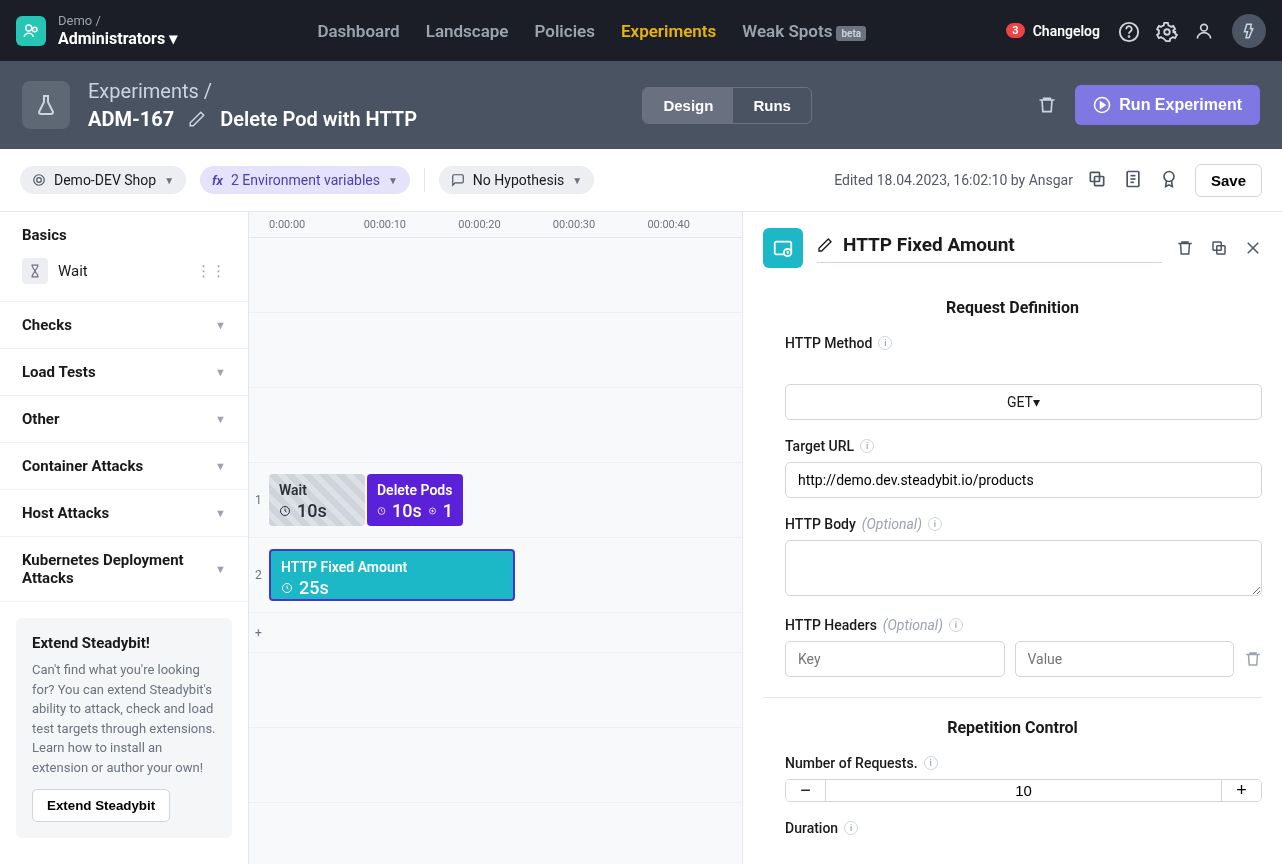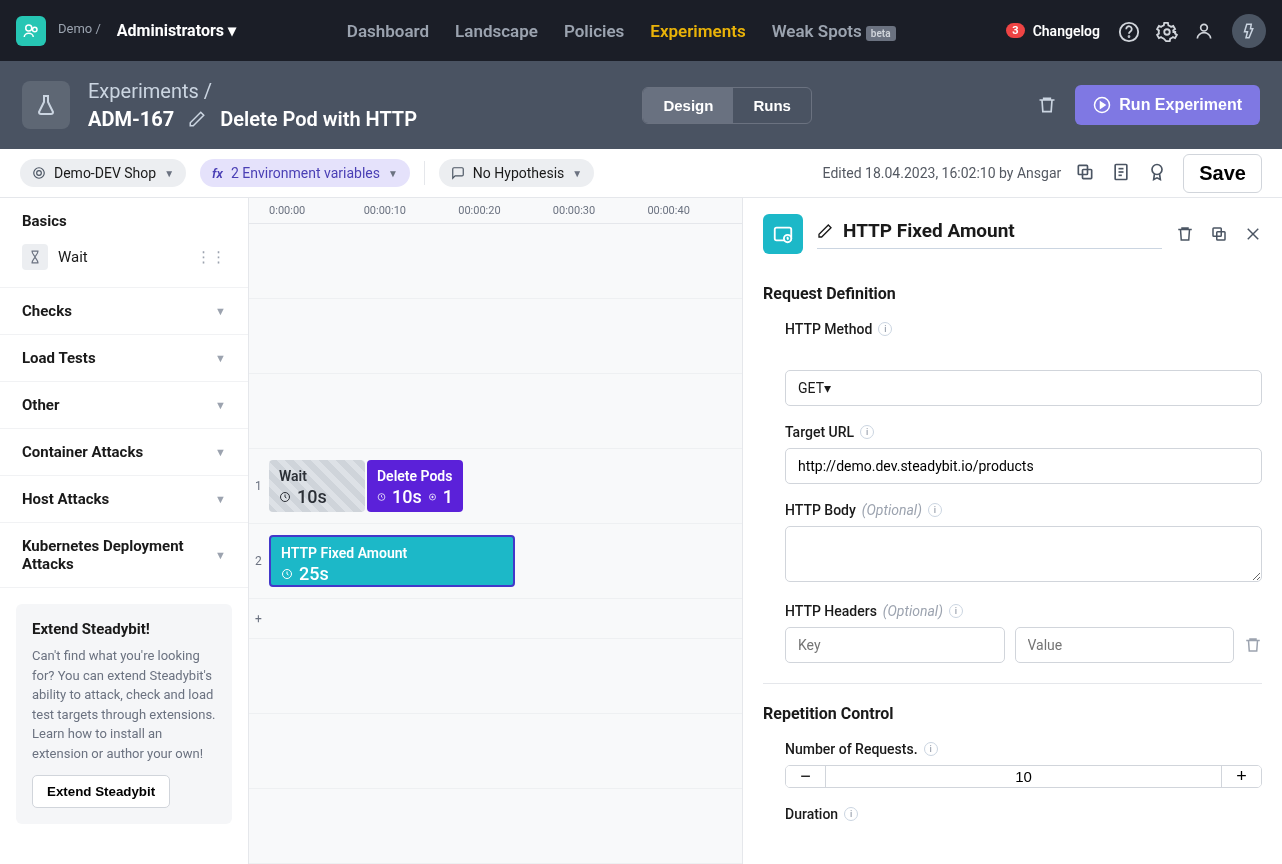"Demo /" .org-block { flex-direction: row -> column; gap: 16px -> none }
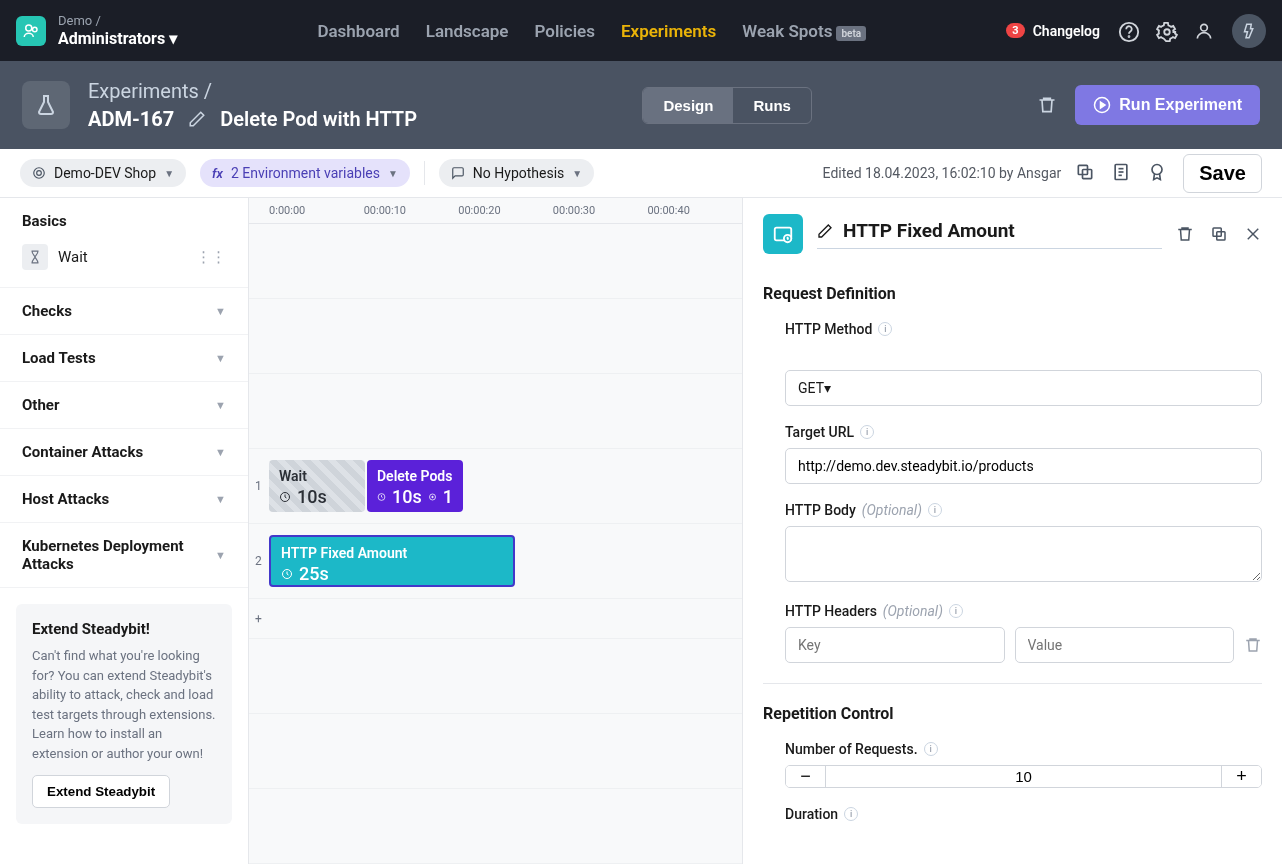"Demo-DEV Shop" .toolbar { height: 49px -> 63px }
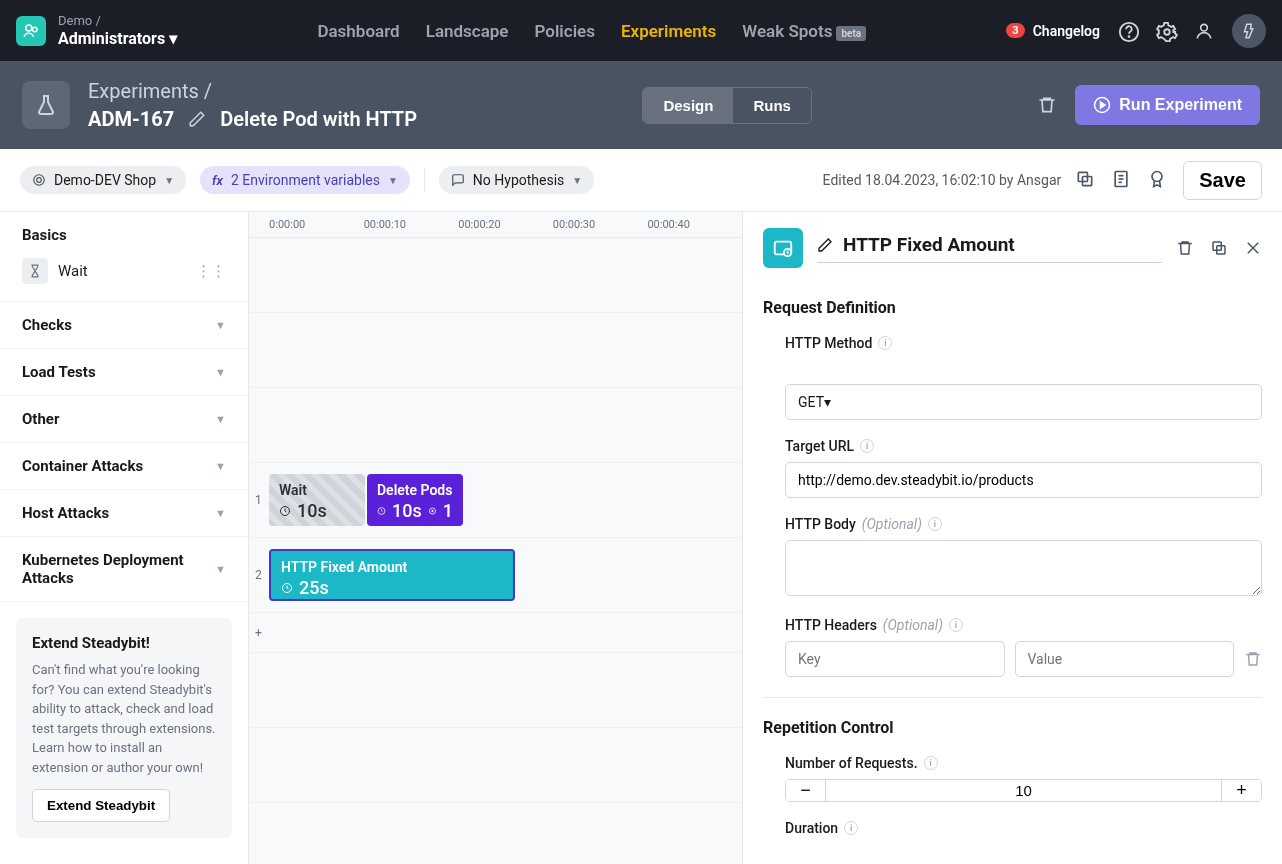"Save" .save-btn { font-size: 20px -> 15px }
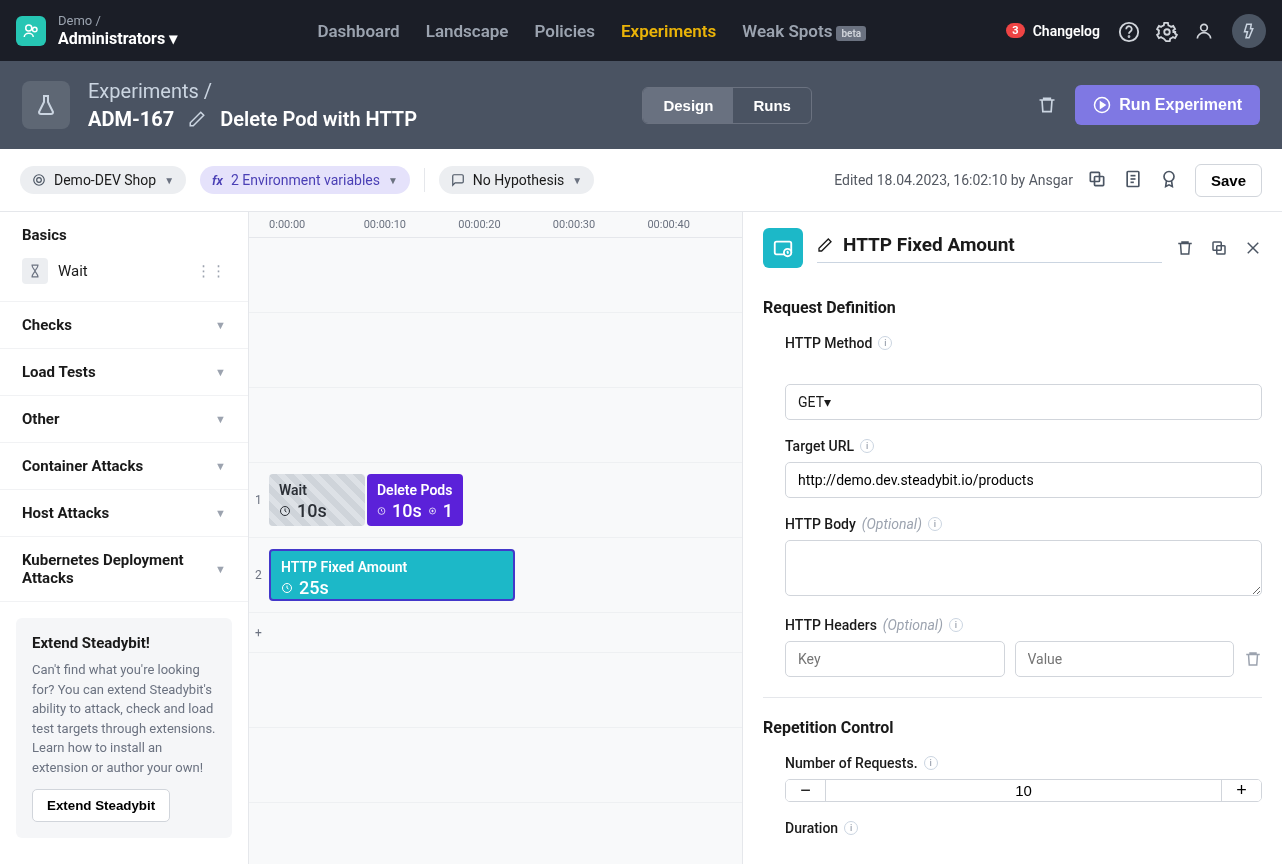"Request Definition" .sec-head { text-align: none -> center }
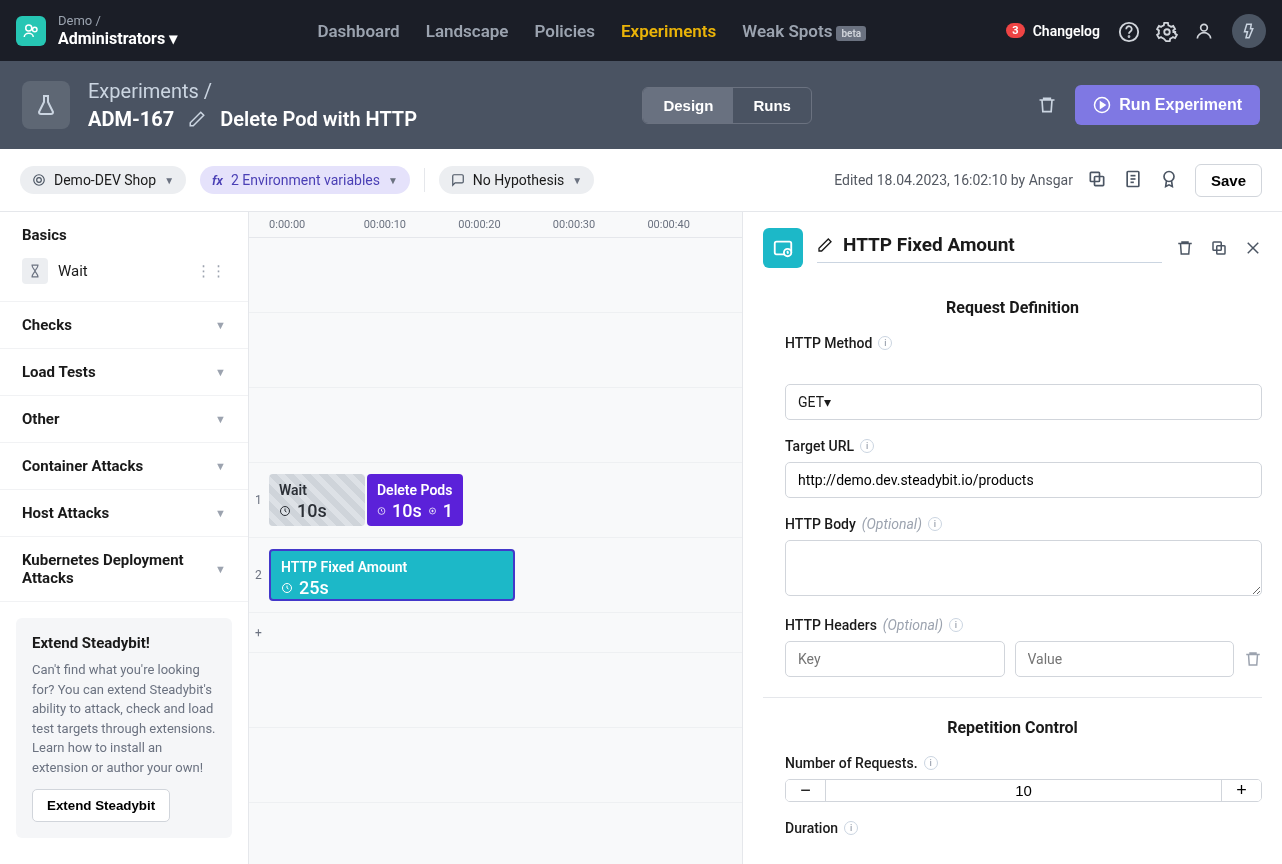"GET" .select { justify-content: flex-start -> center }
